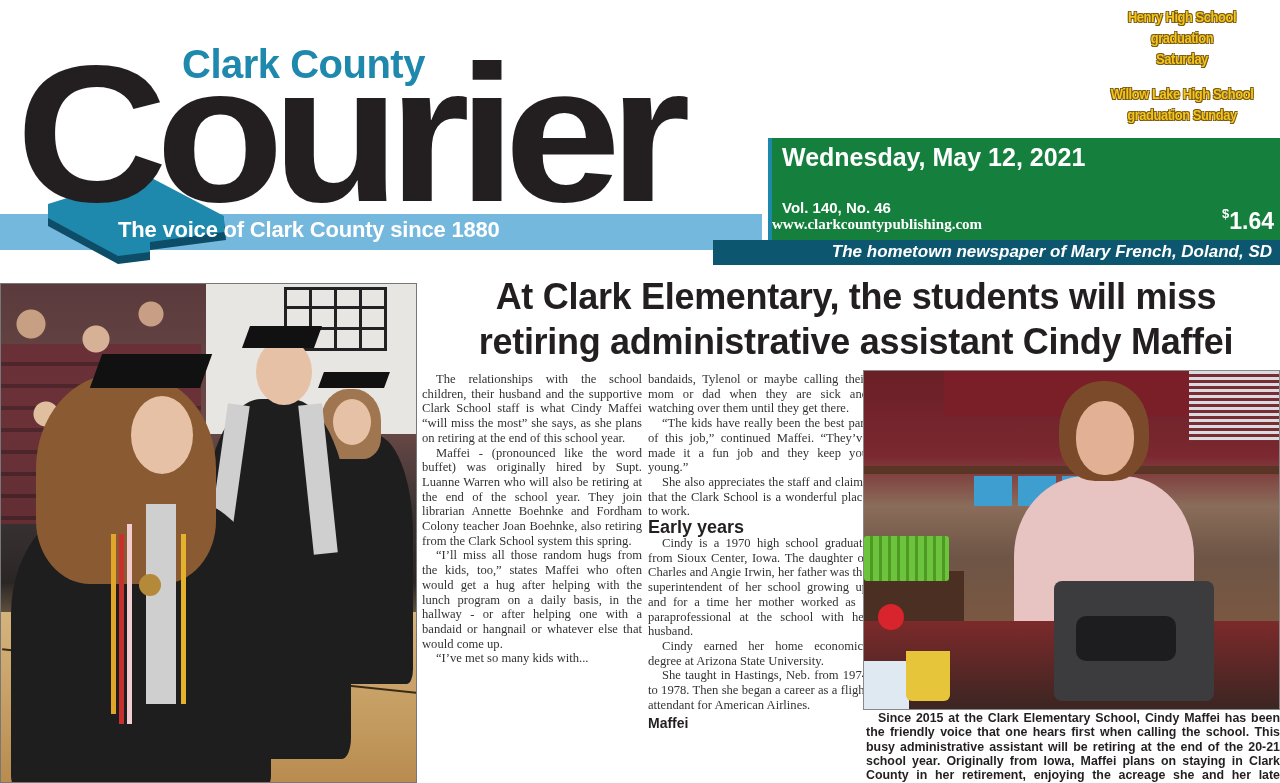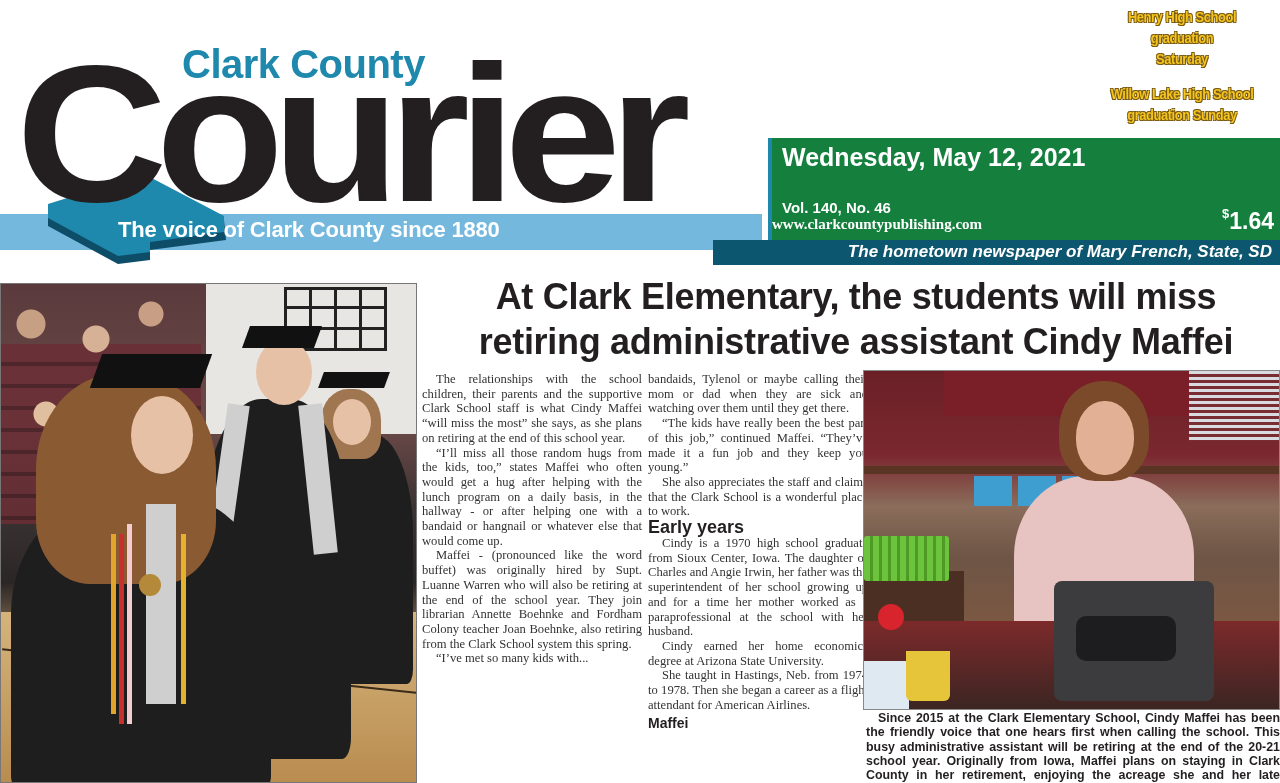"The hometown newspaper of Mary" div.hometown { text: State -> Doland }
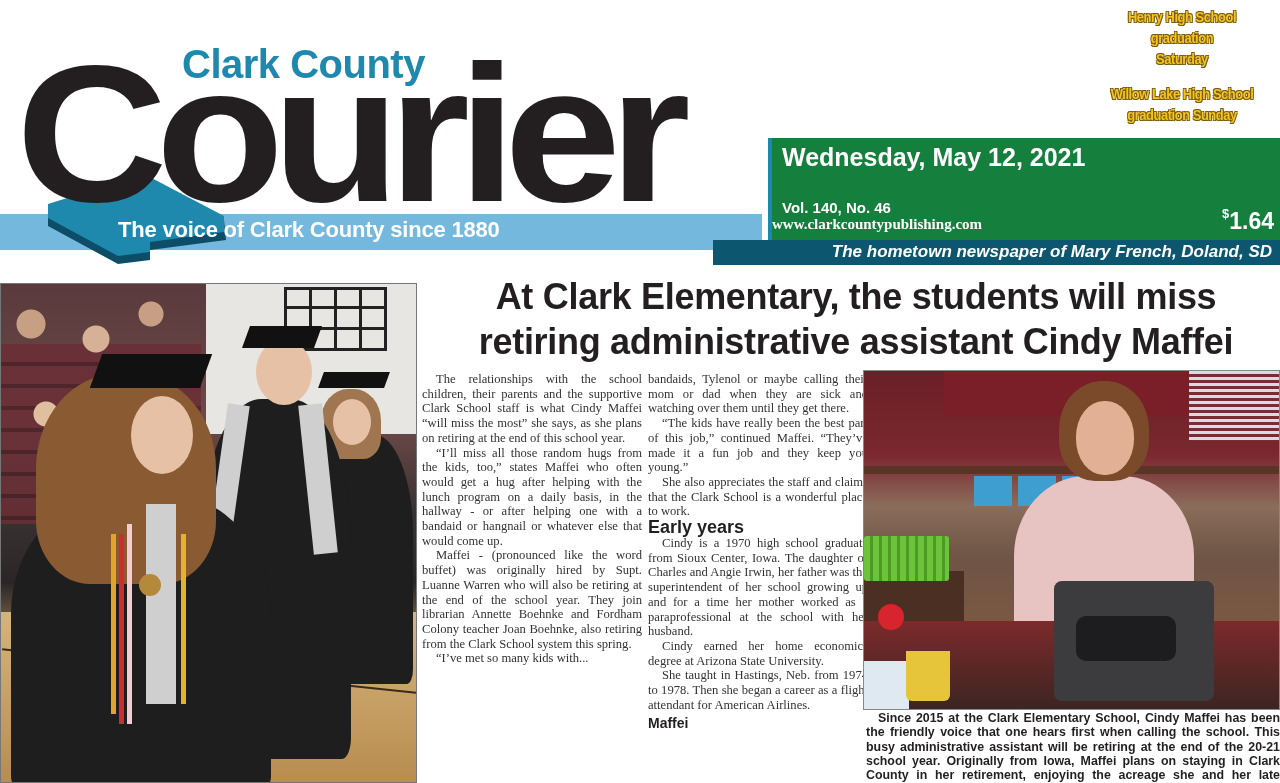"The relationships with the school" p { text: parents -> husband }
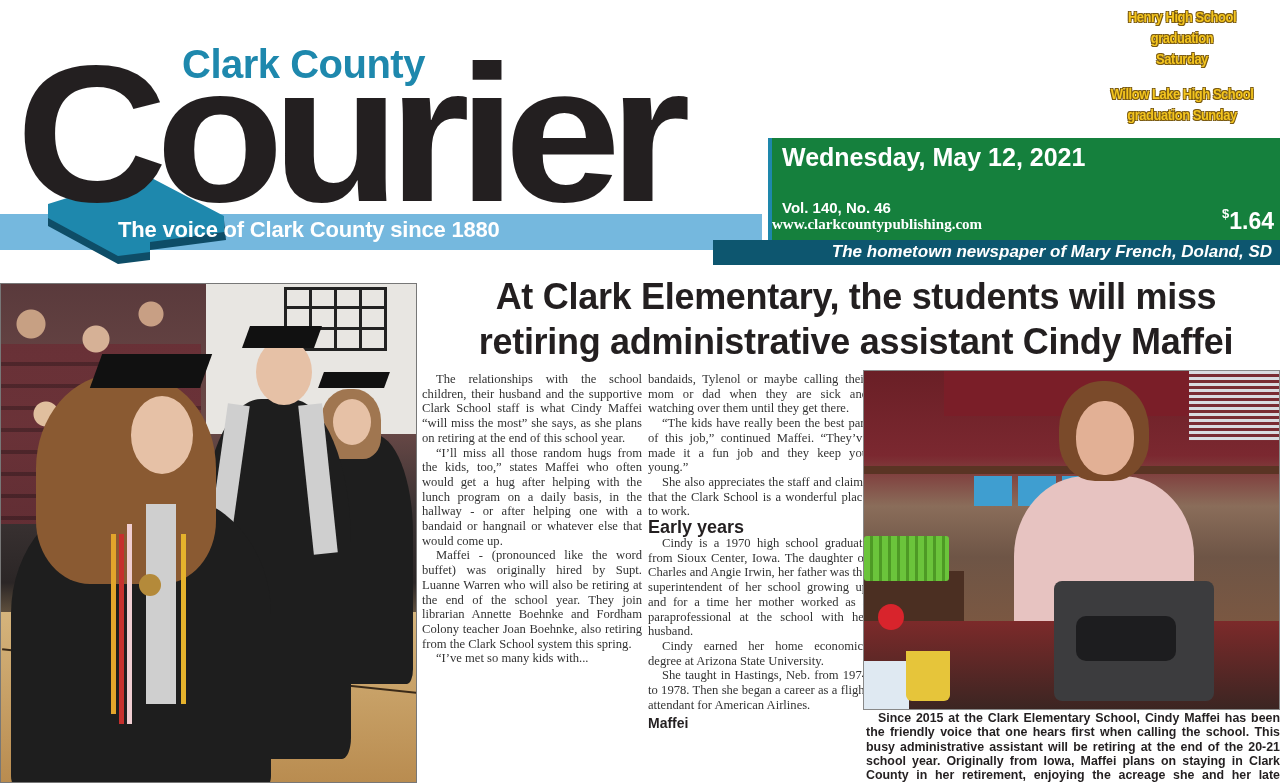"“I’ll miss all those random" p { order: before "Maffei - (pronounced like the" -> after "Maffei - (pronounced like the" }
